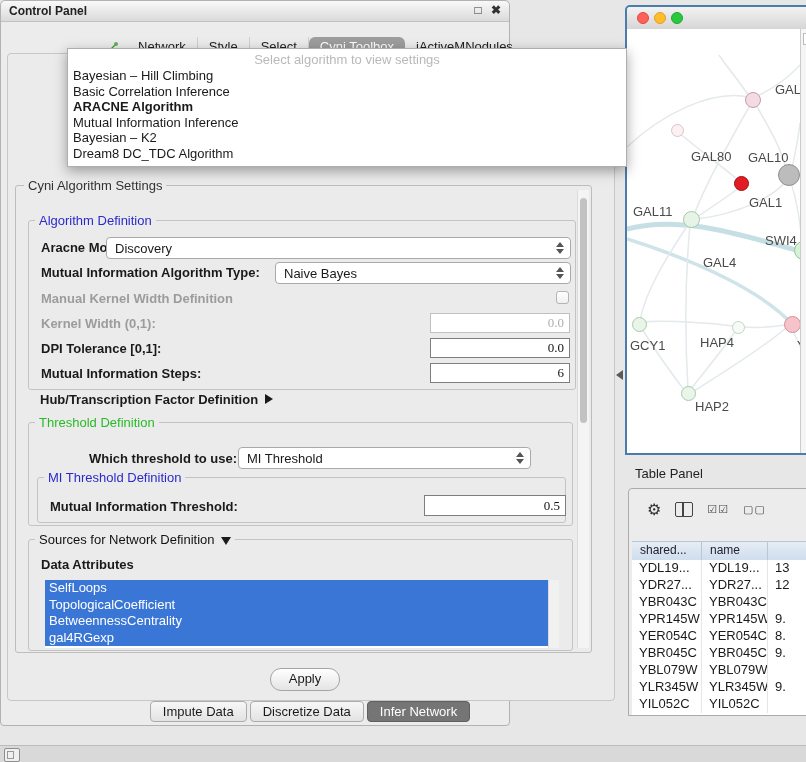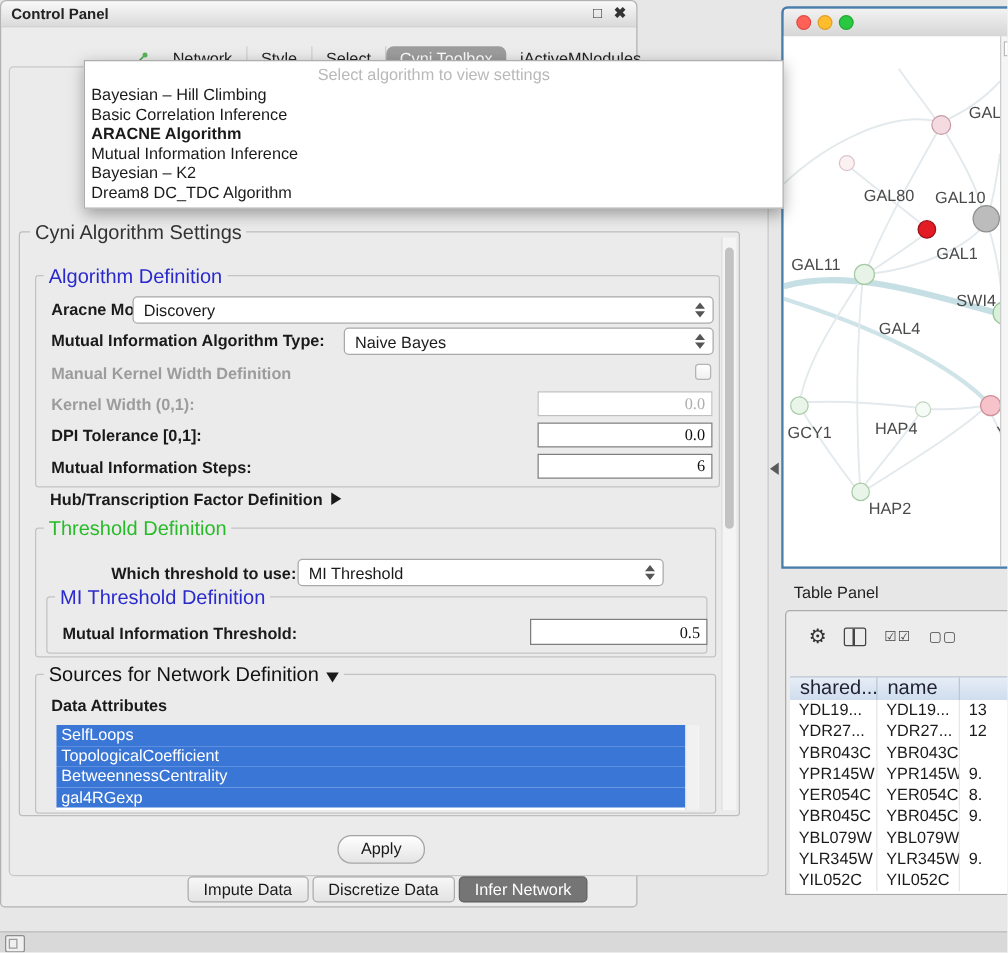"Cyni Algorithm Settings" .legend { font-size: 16px -> 13px }
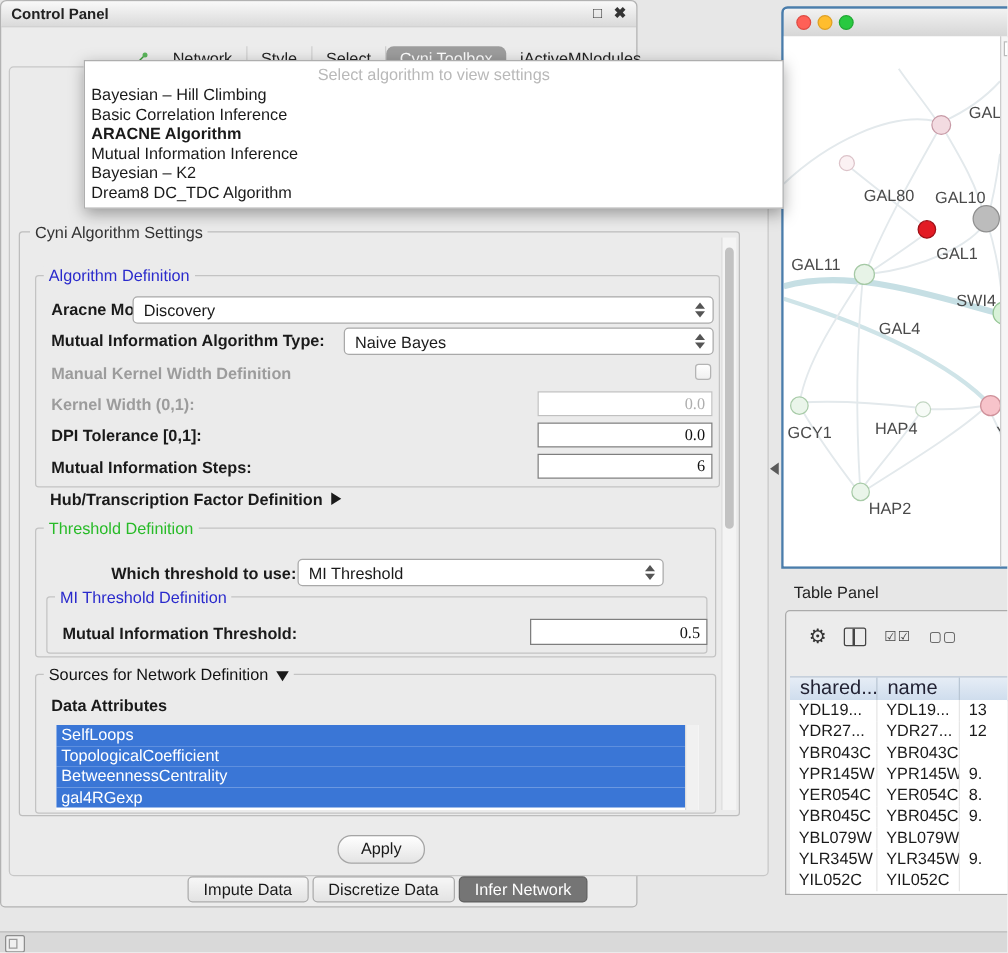"shared..." .th { font-size: 16px -> 12px }
